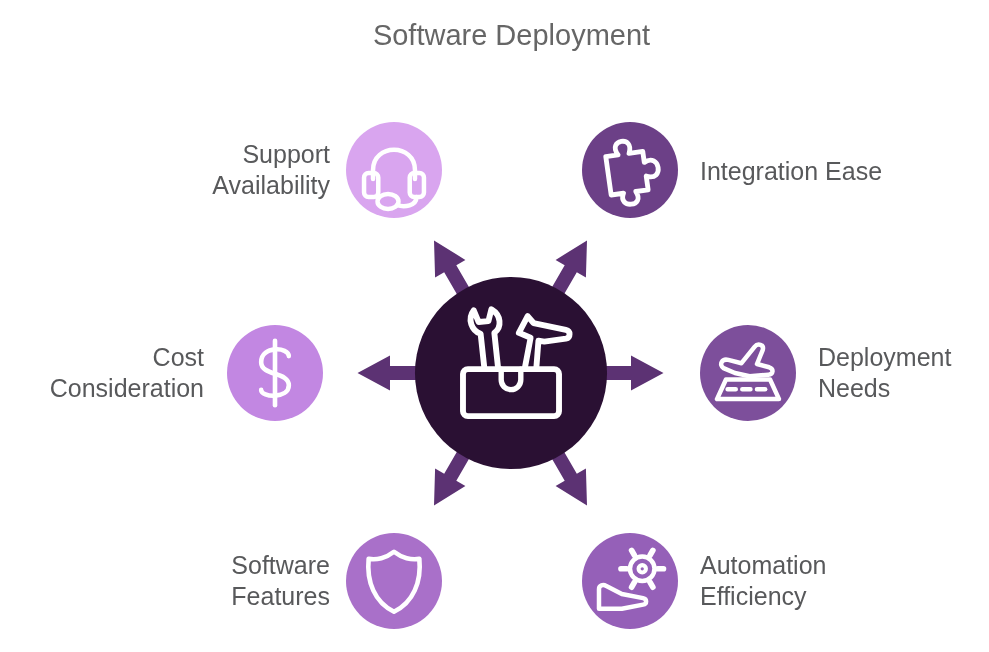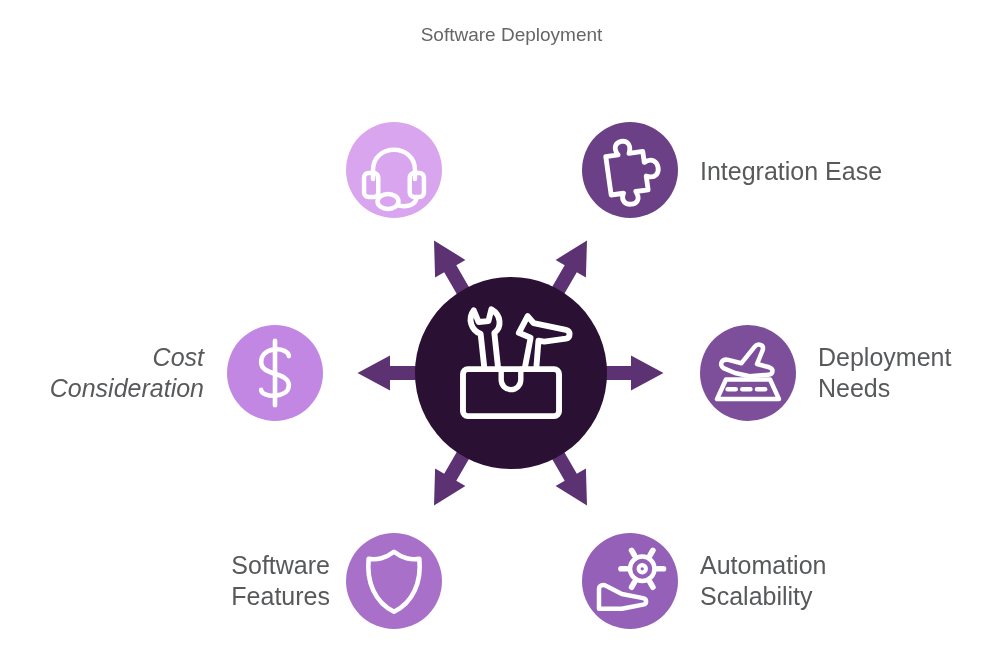"Software Deployment" .title { font-size: 19px -> 29px }
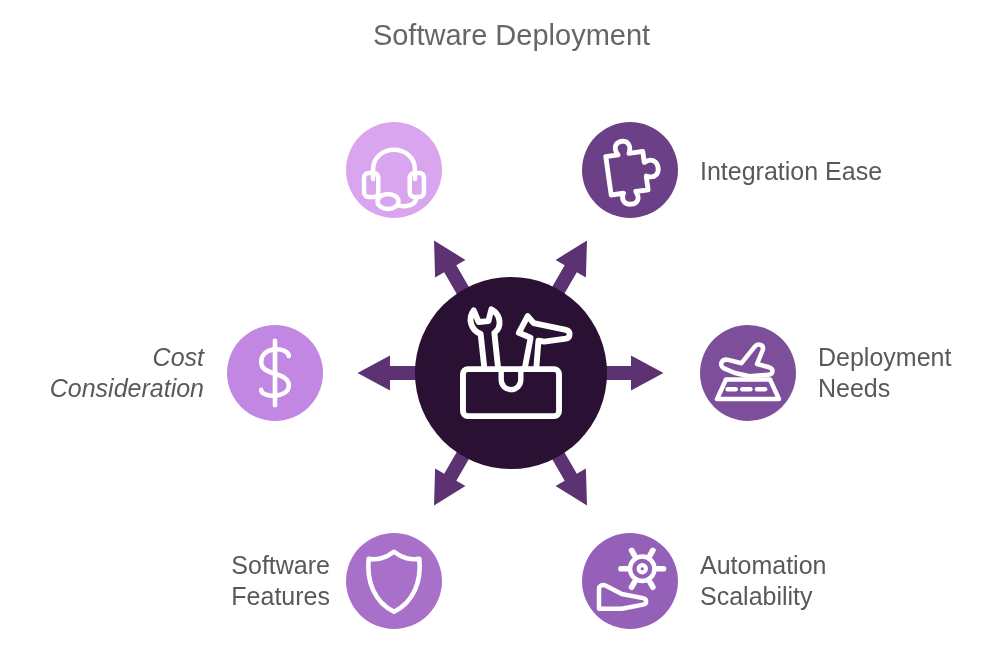"Support Availability" div.label { html: none -> <div>Support Availability</div> }
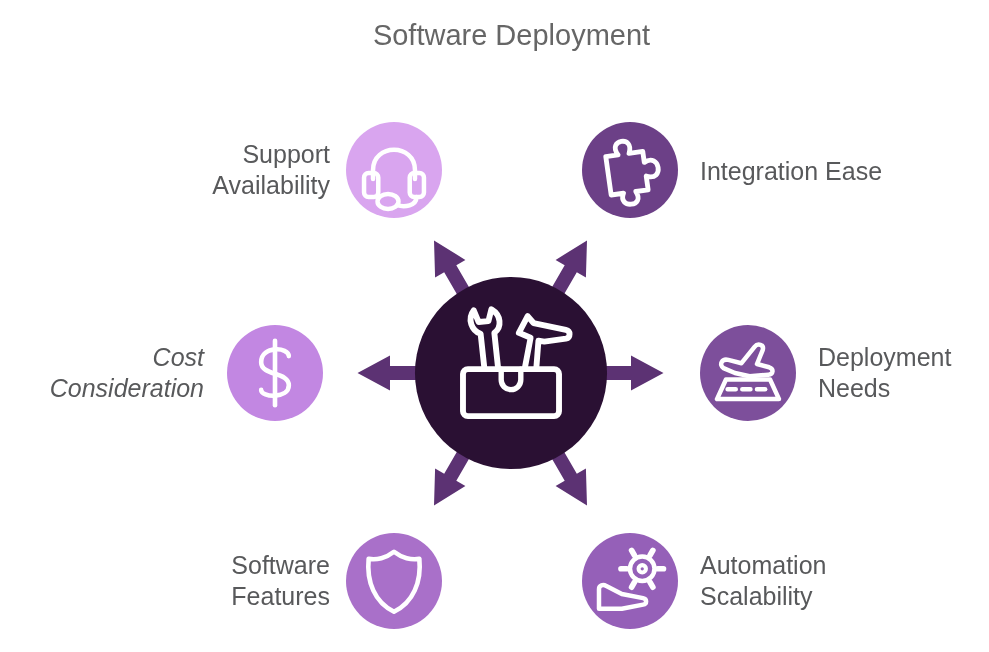"Cost Consideration" .label--cost { font-style: italic -> none }
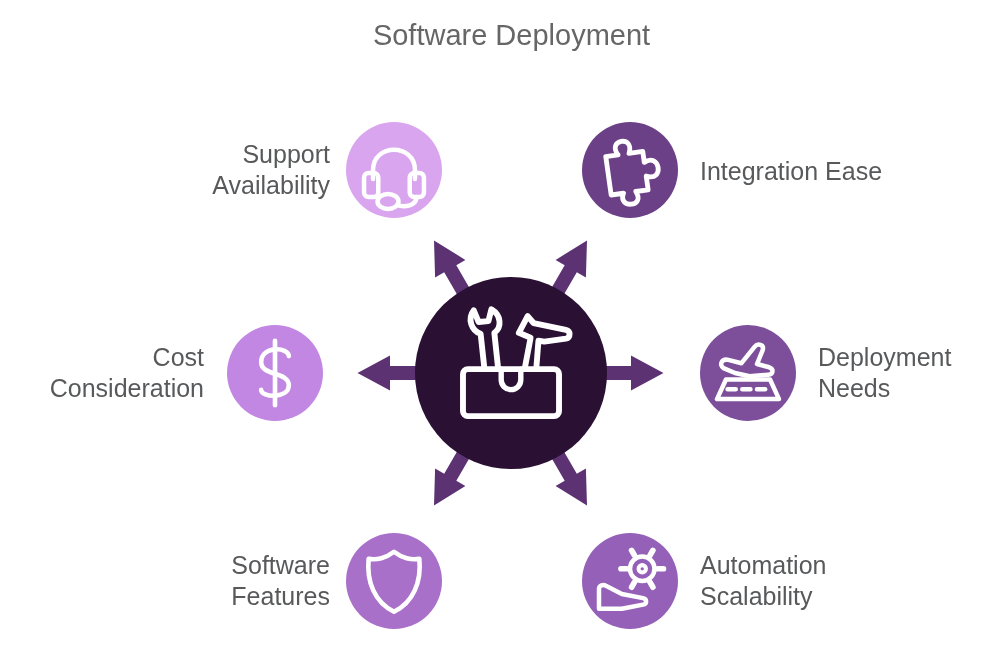"Automation Scalability" div.label { text: Scalability -> Efficiency }
